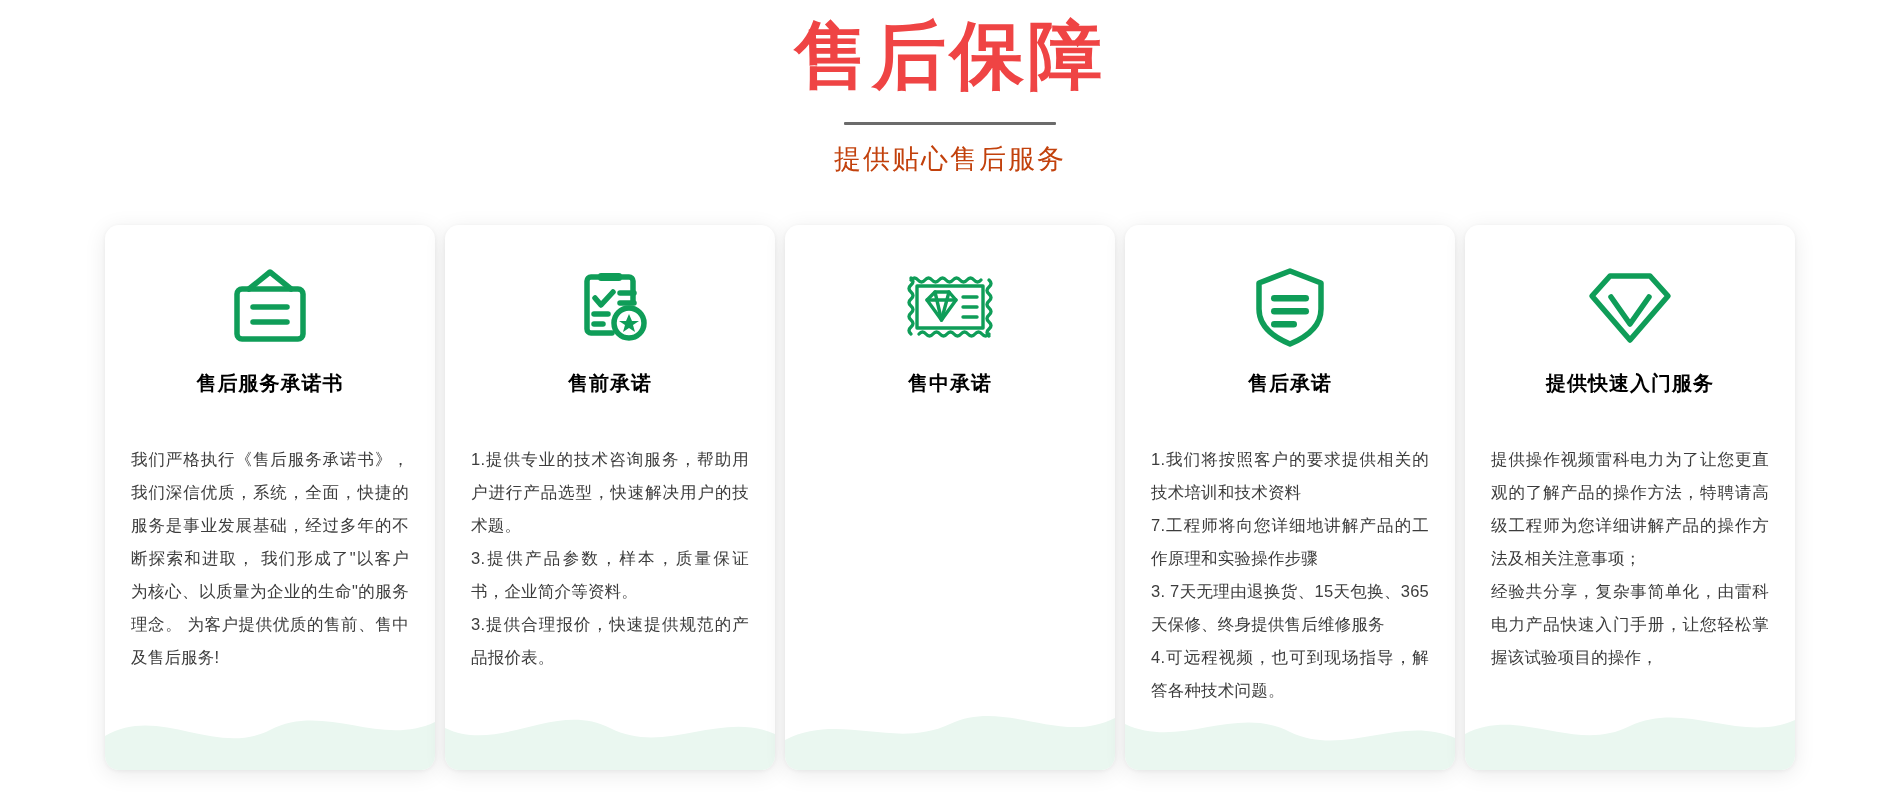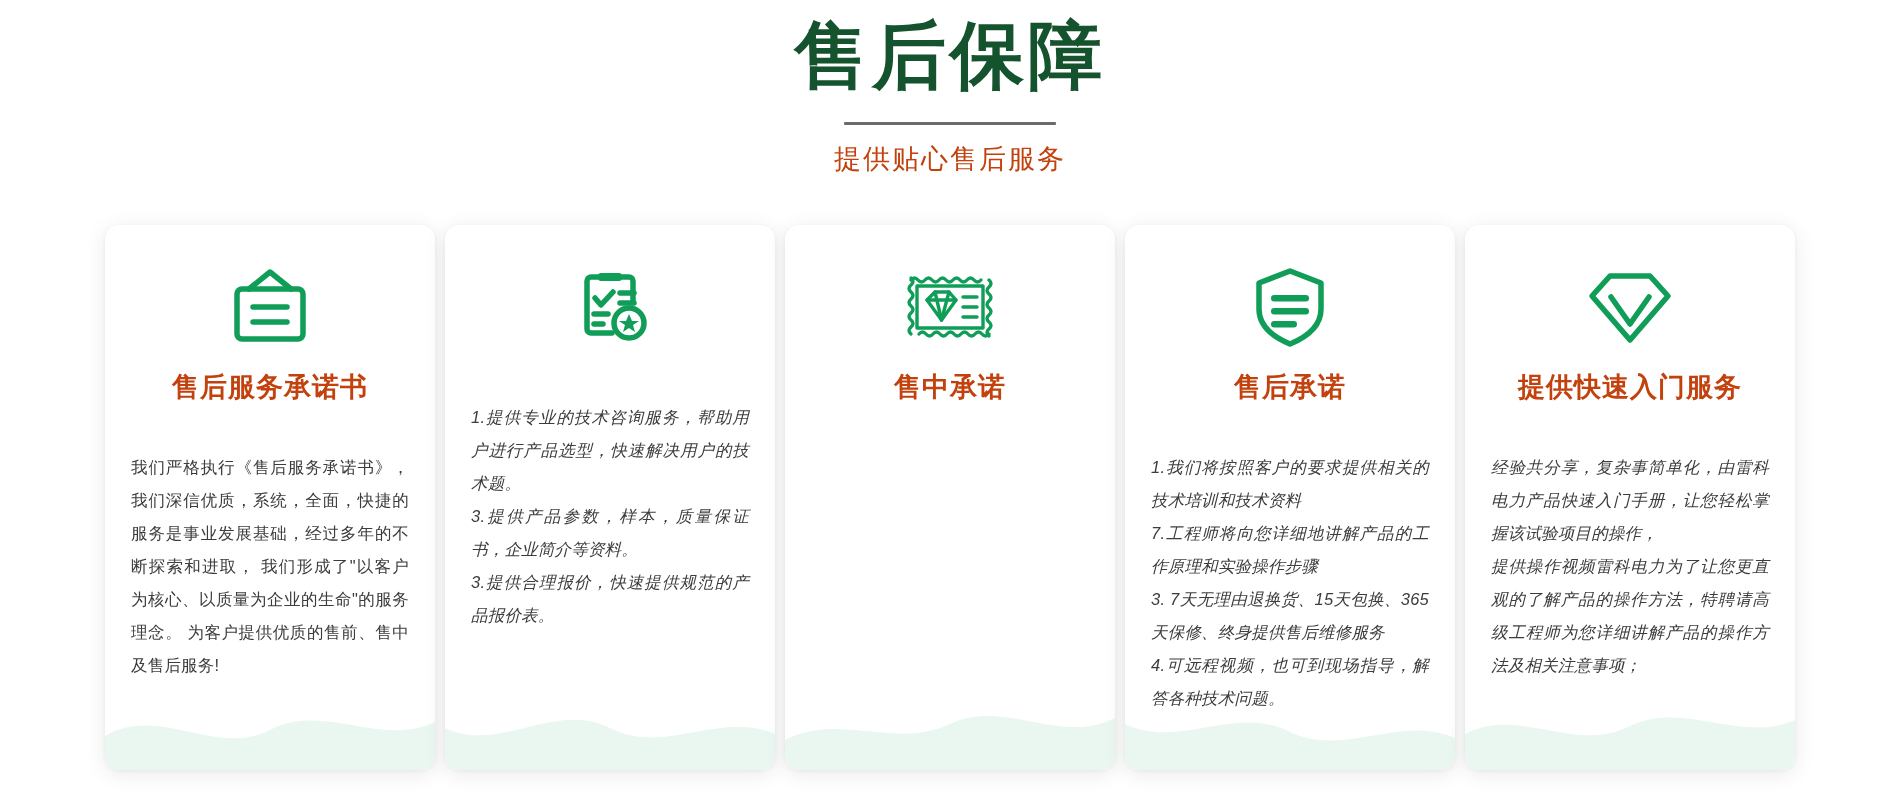"售后保障" .main-title { color: #14532d -> #ef4444 }
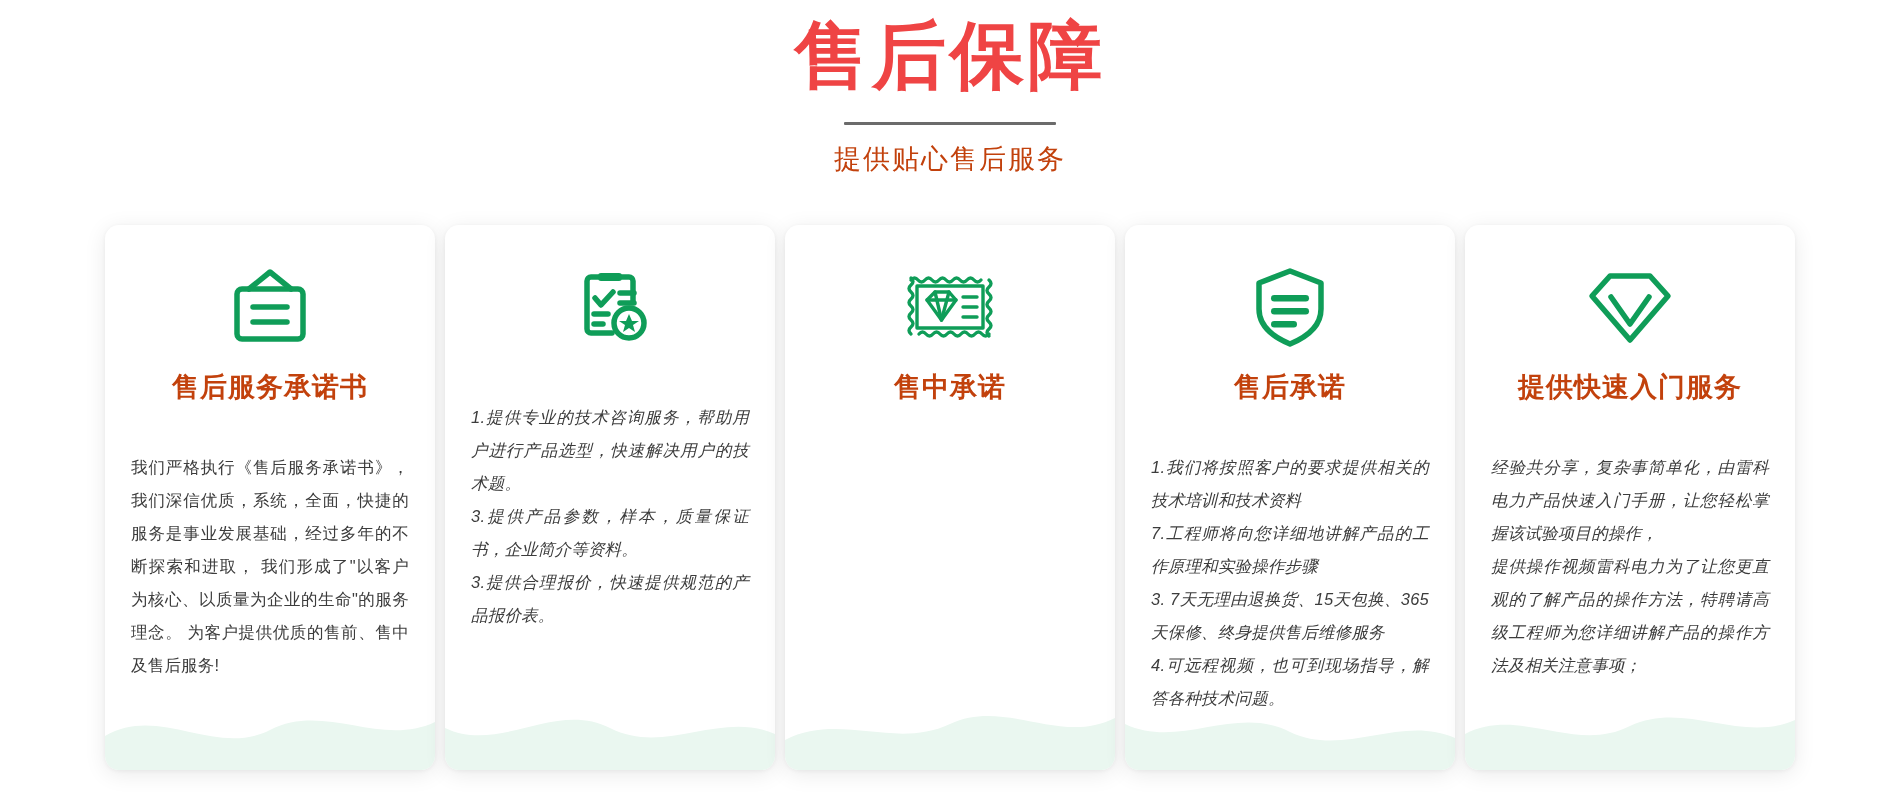"售后服务承诺书" .card-title { color: #c2410c -> #000000; font-size: 27px -> 20px }
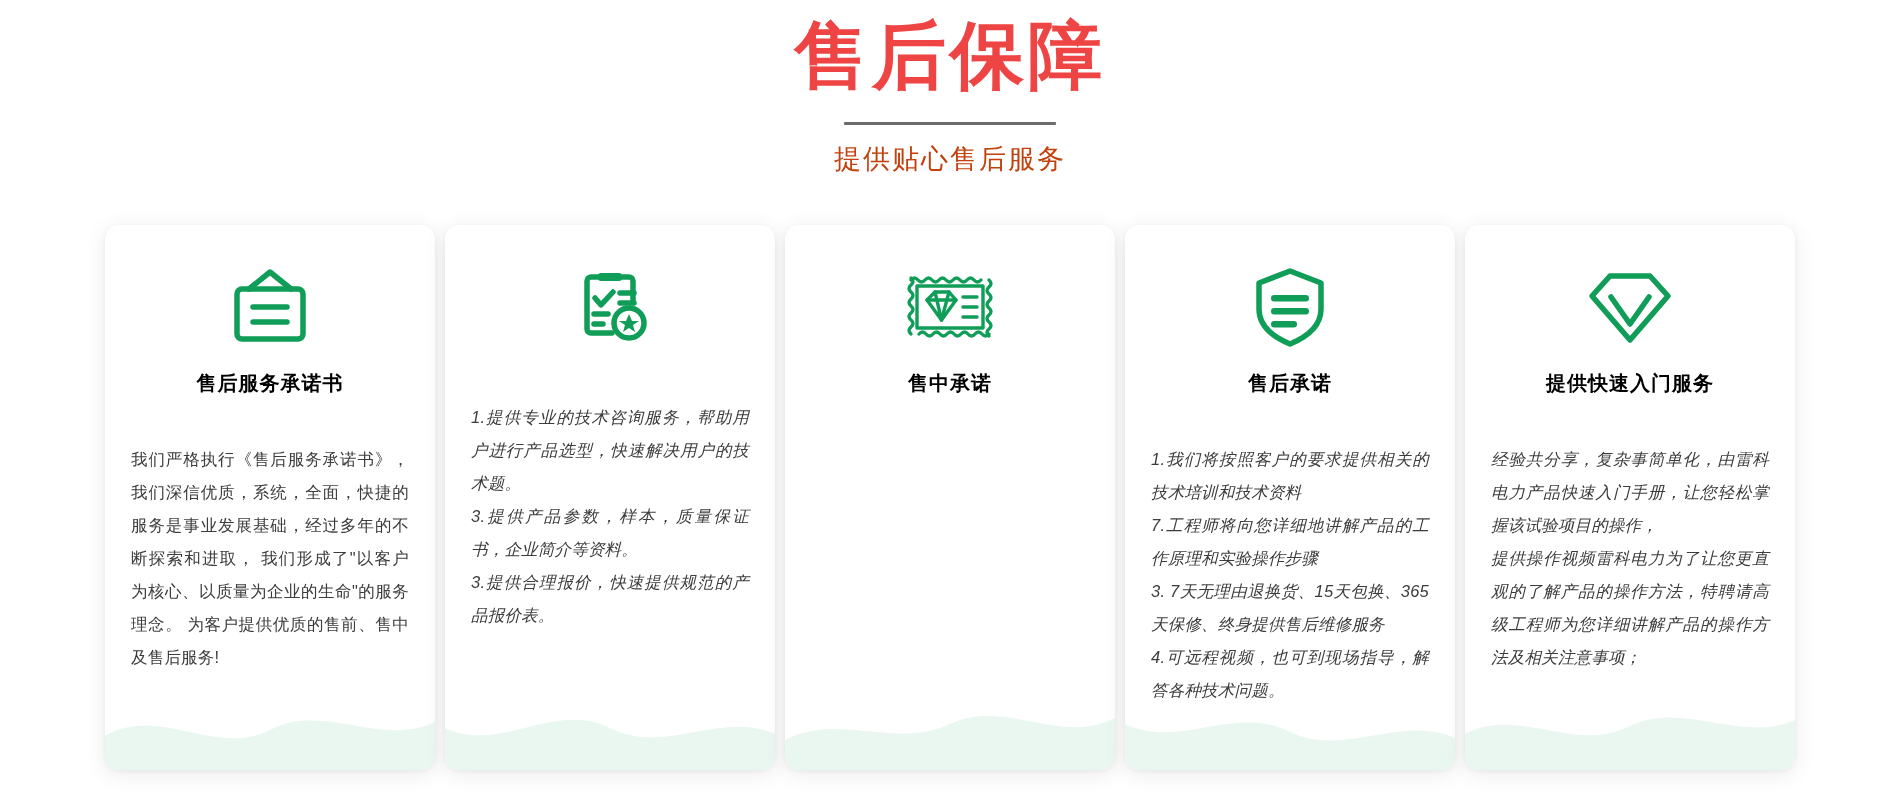"售前承诺" div.card-title { html: none -> <div>售前承诺</div> }
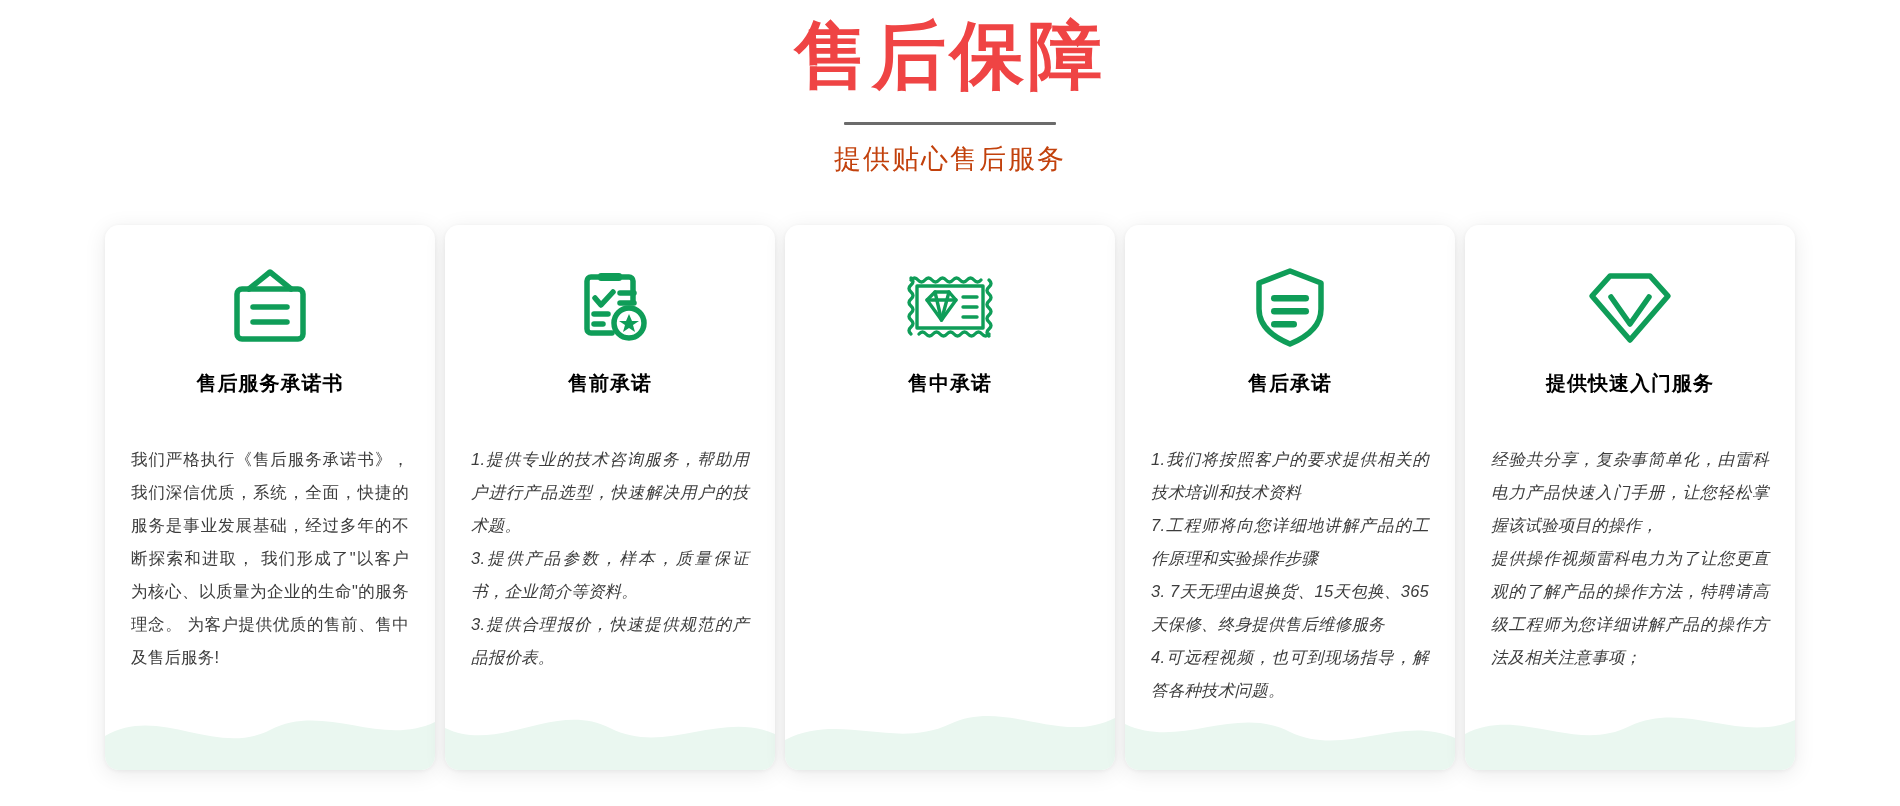"1.提供专业的技术咨询服务，帮助用户进行产品选型，快速解决用户的技术题。" .card-body p { font-style: italic -> none }
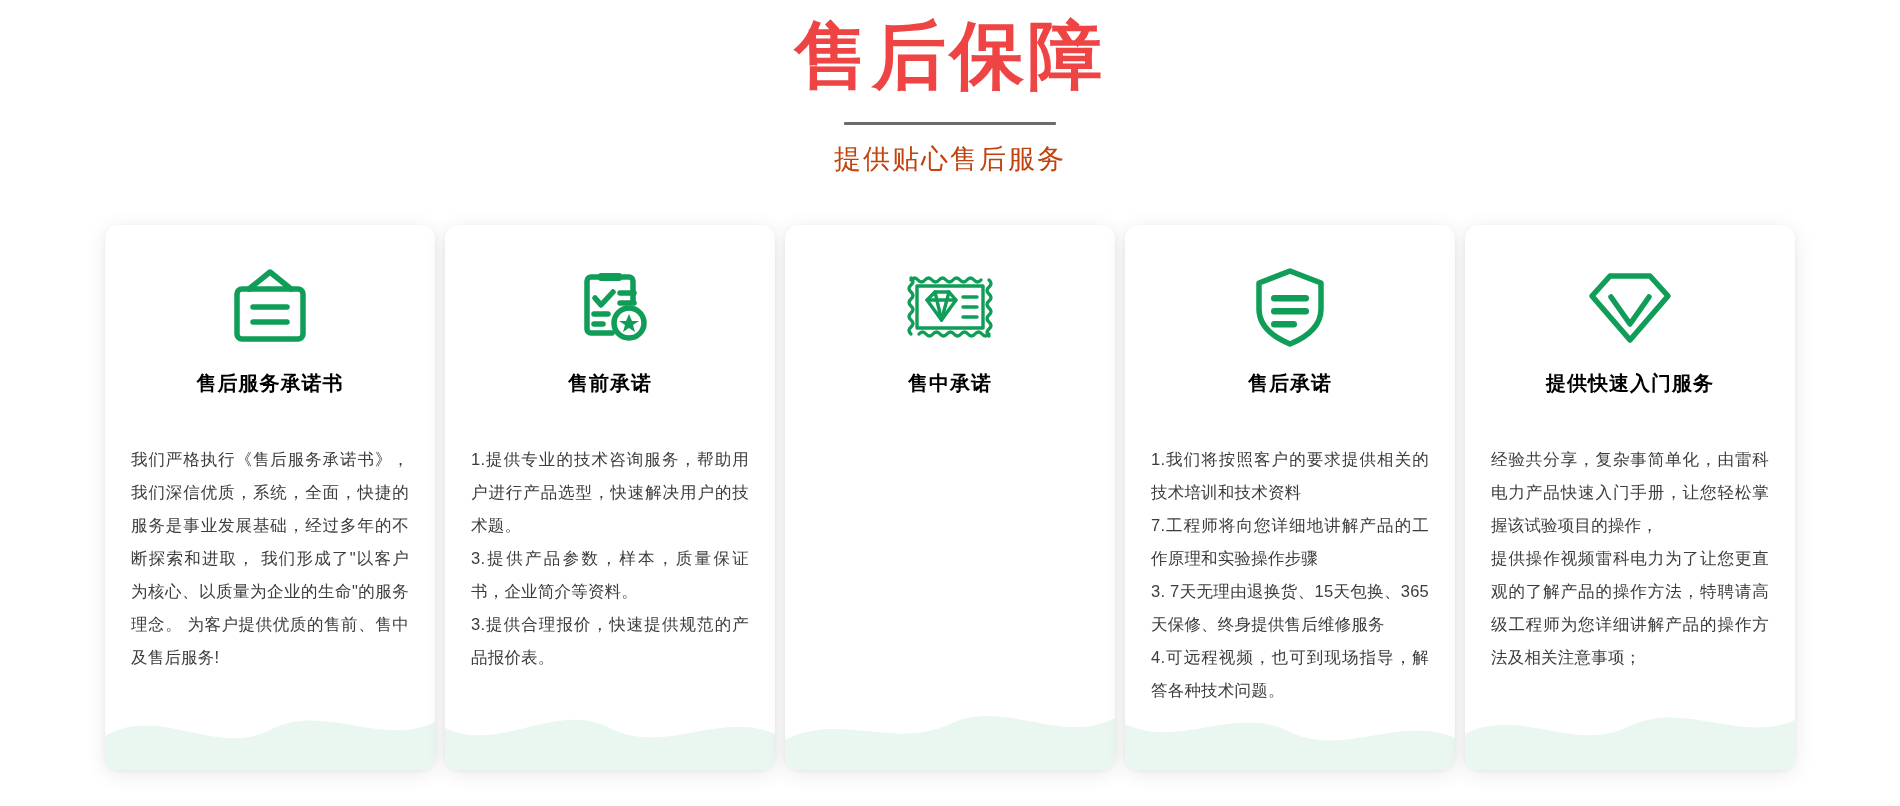"经验共分享，复杂事简单化，由雷科电力产品快速入门手册，让您轻松掌握该试验项目的操" p { order: before "提供操作视频雷科电力为了让您更直观的了解产品的操作方法，特聘请高级工程师为您详细" -> after "提供操作视频雷科电力为了让您更直观的了解产品的操作方法，特聘请高级工程师为您详细" }
